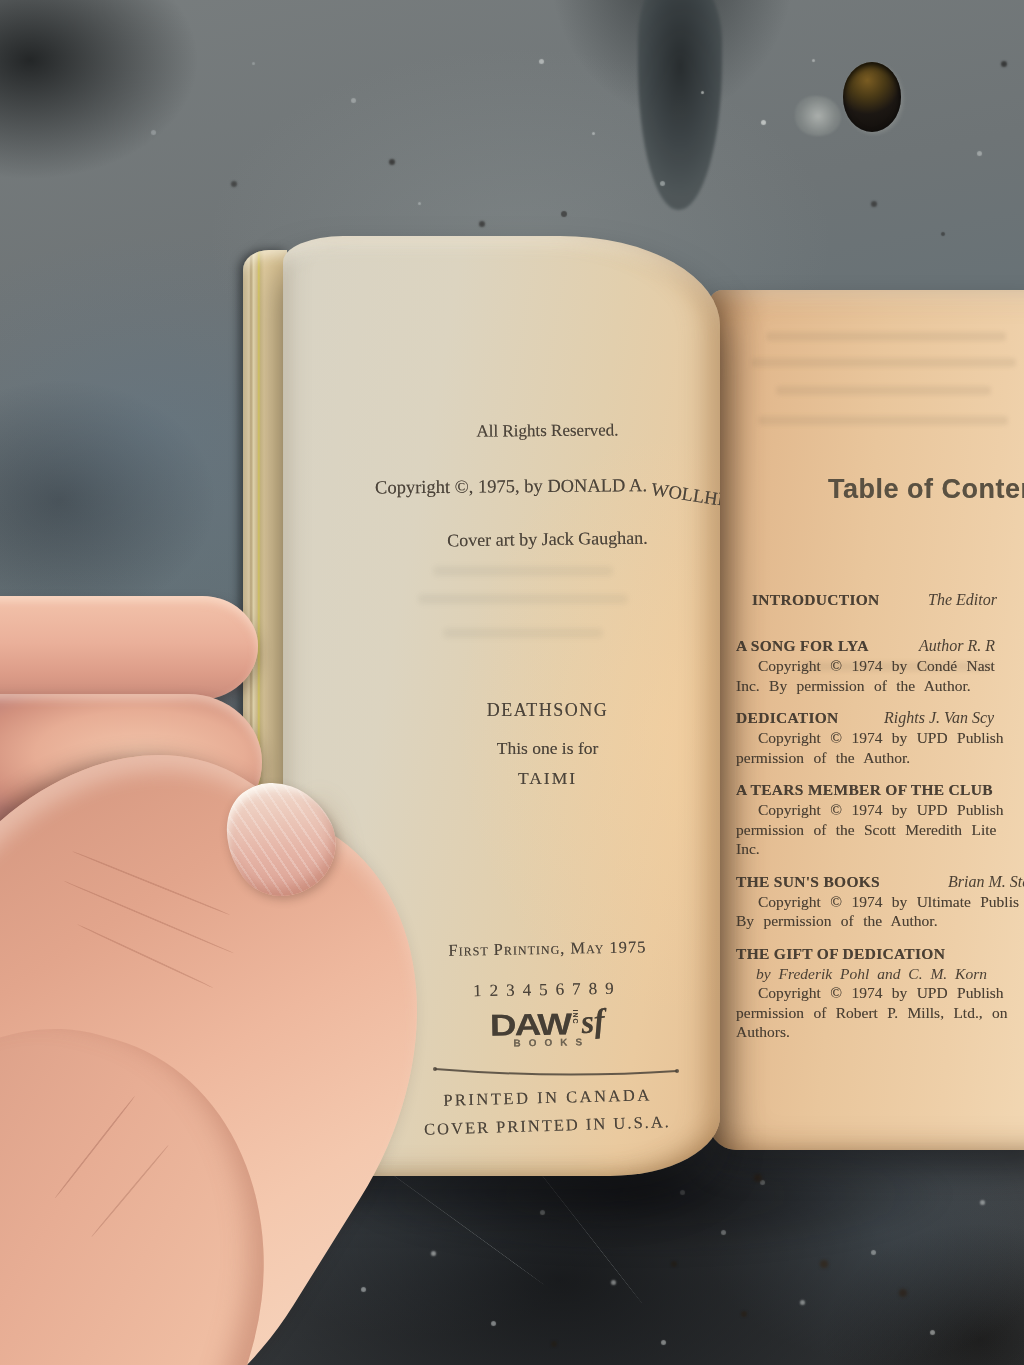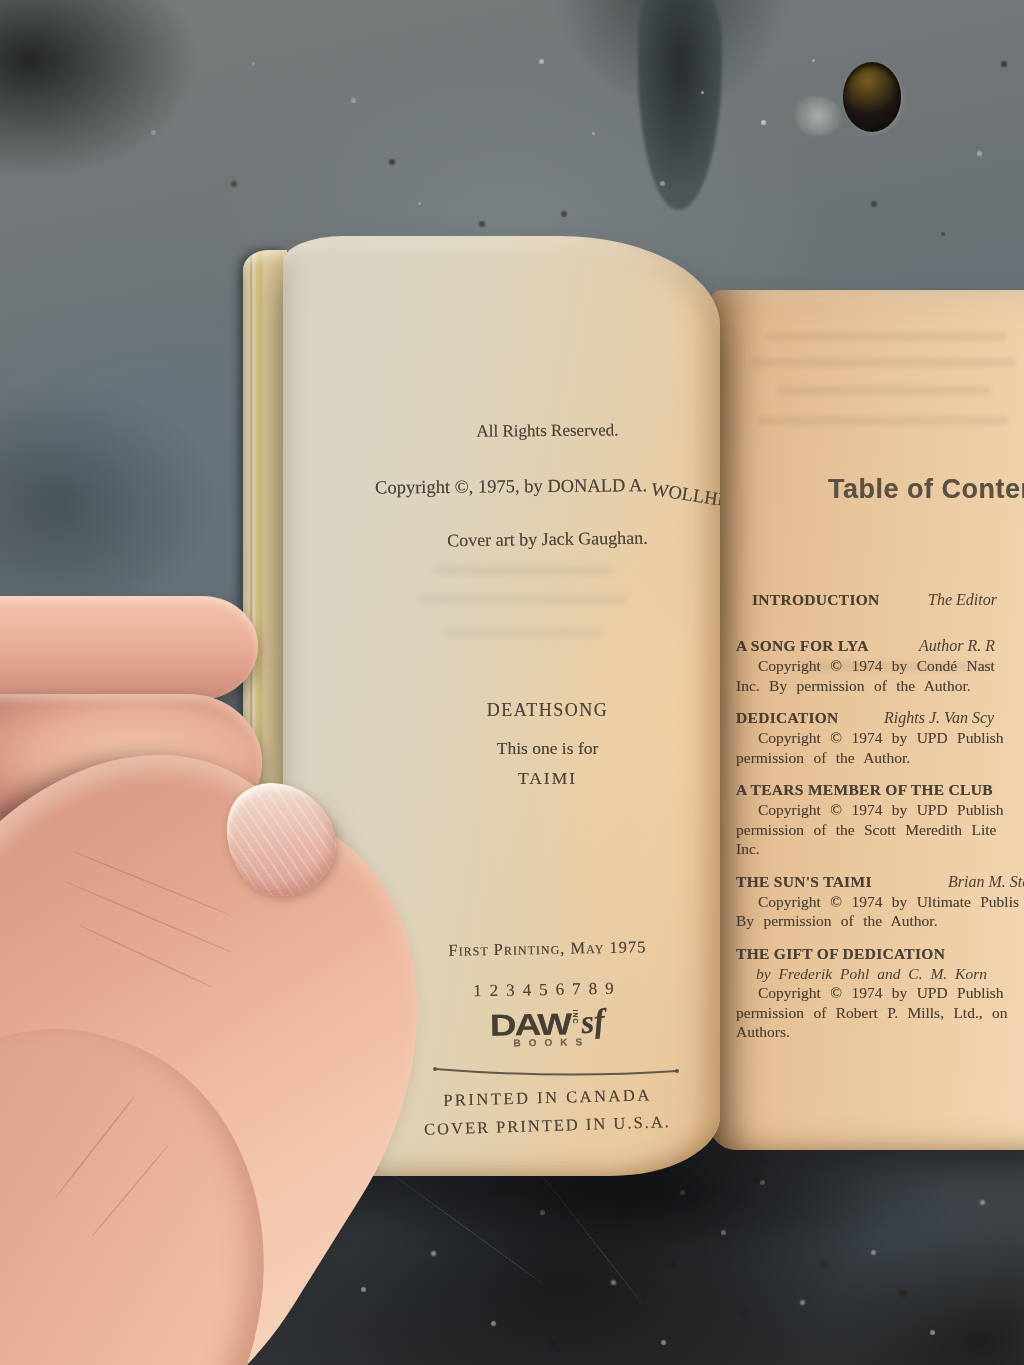"THE SUN'S TAIMI" span.t { text: TAIMI -> BOOKS }
